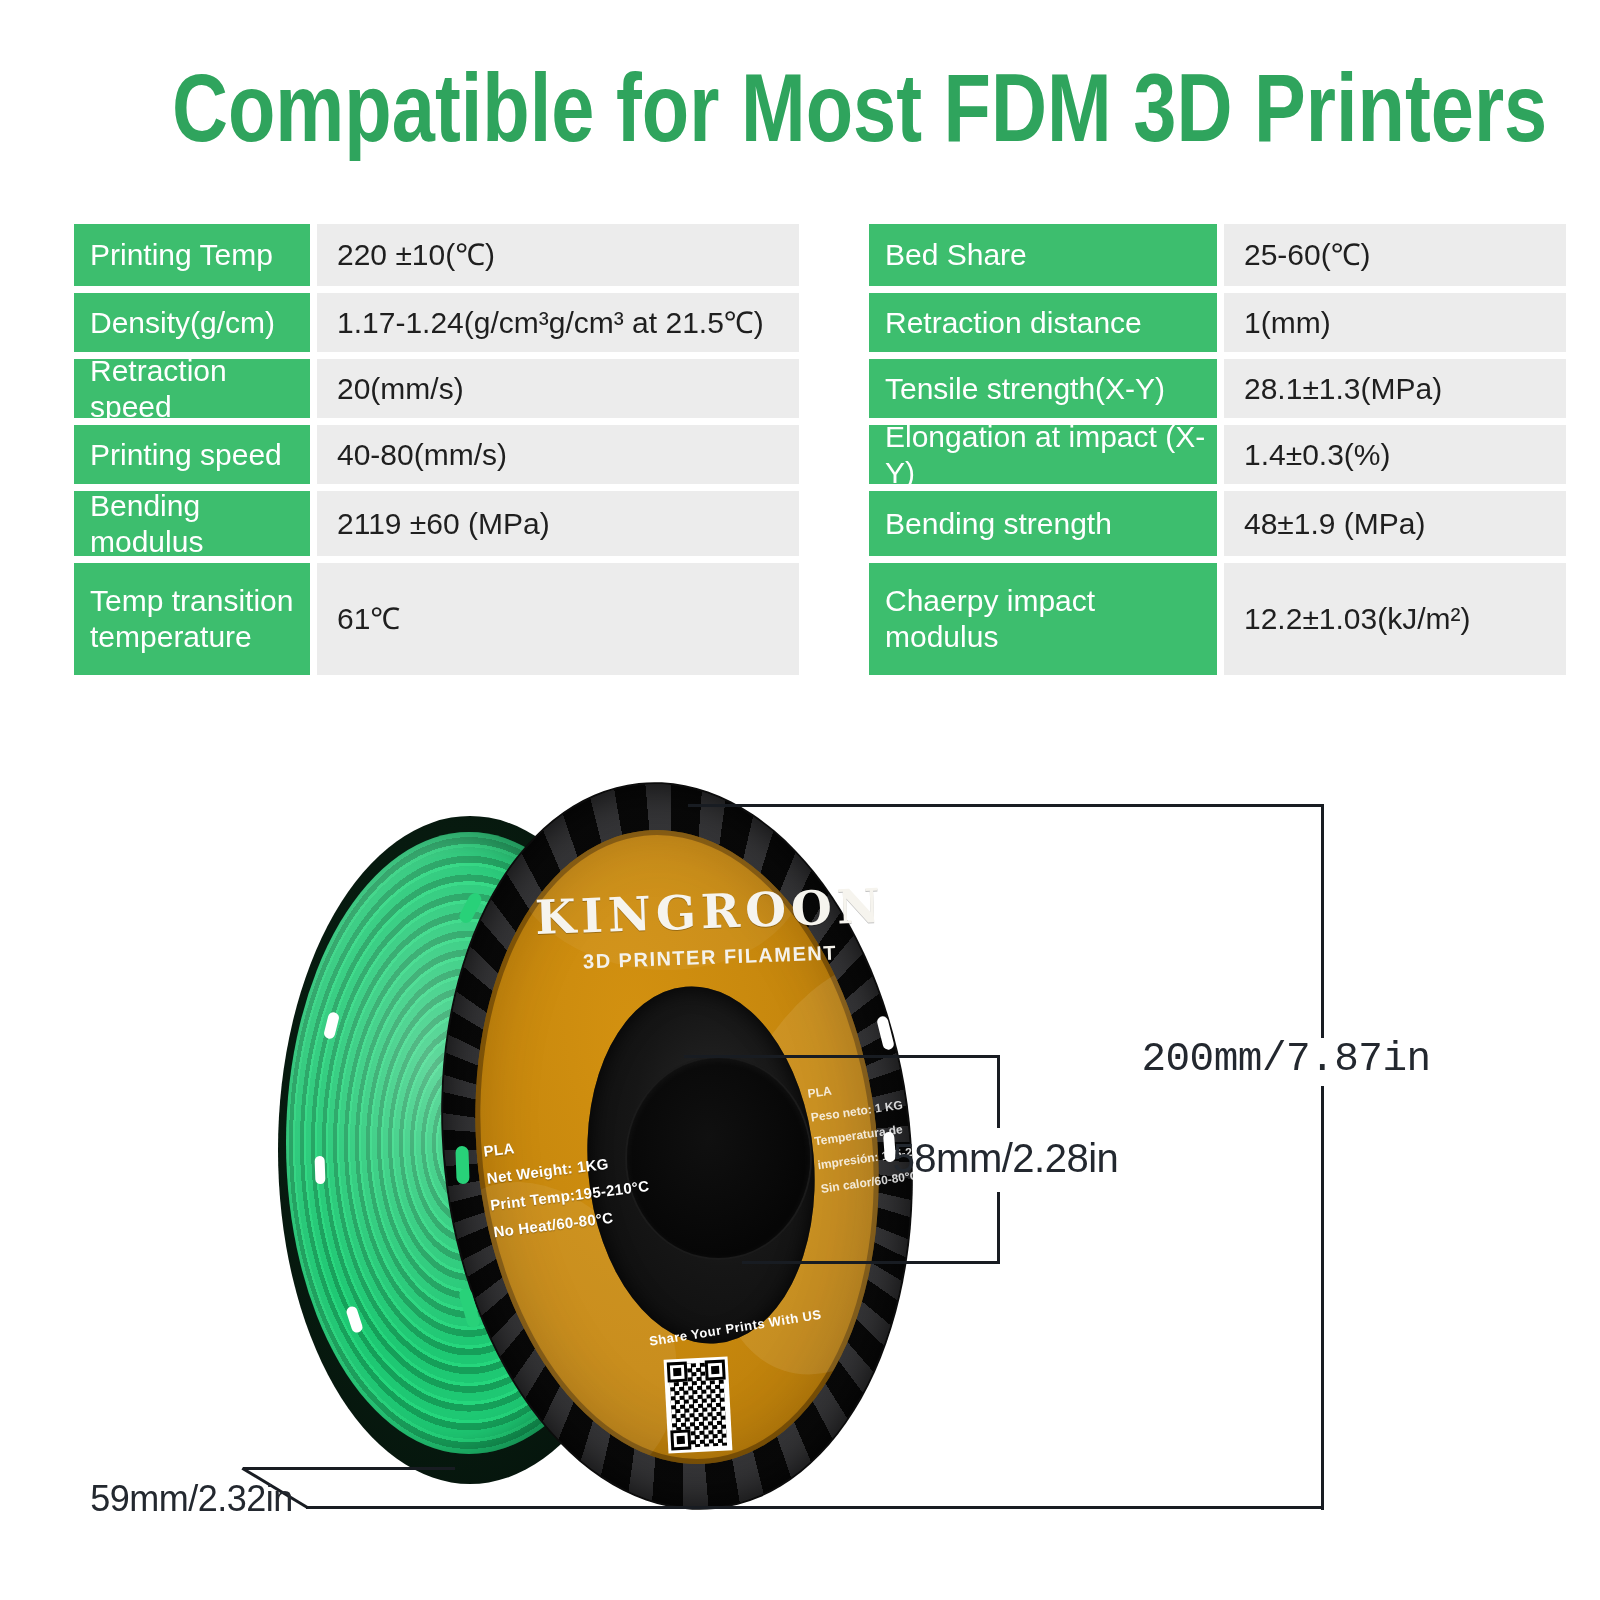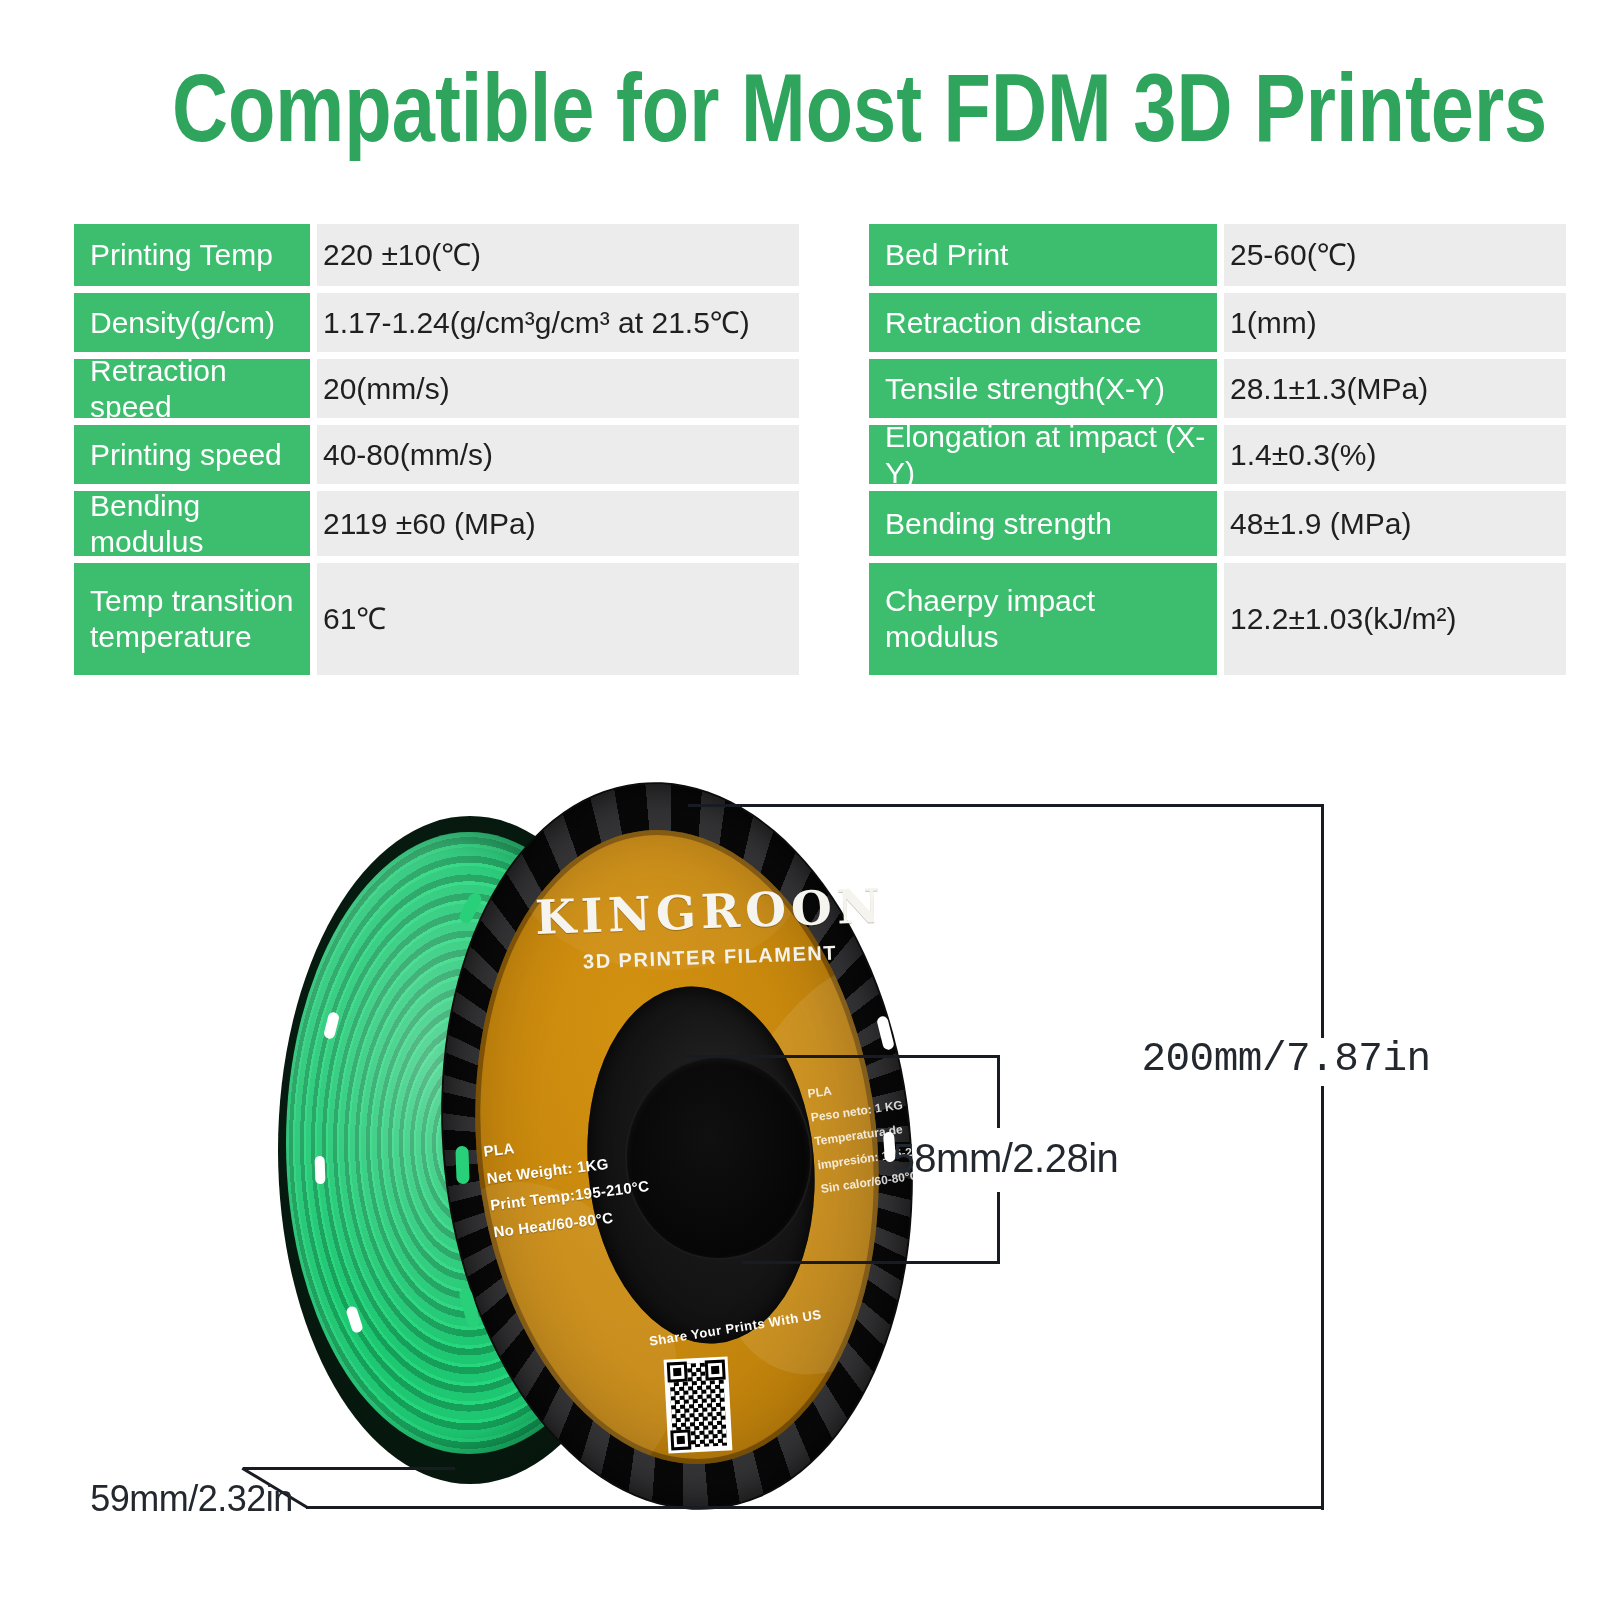"220 ±10(℃)" .cell.gray { padding-left: 6px -> 20px }
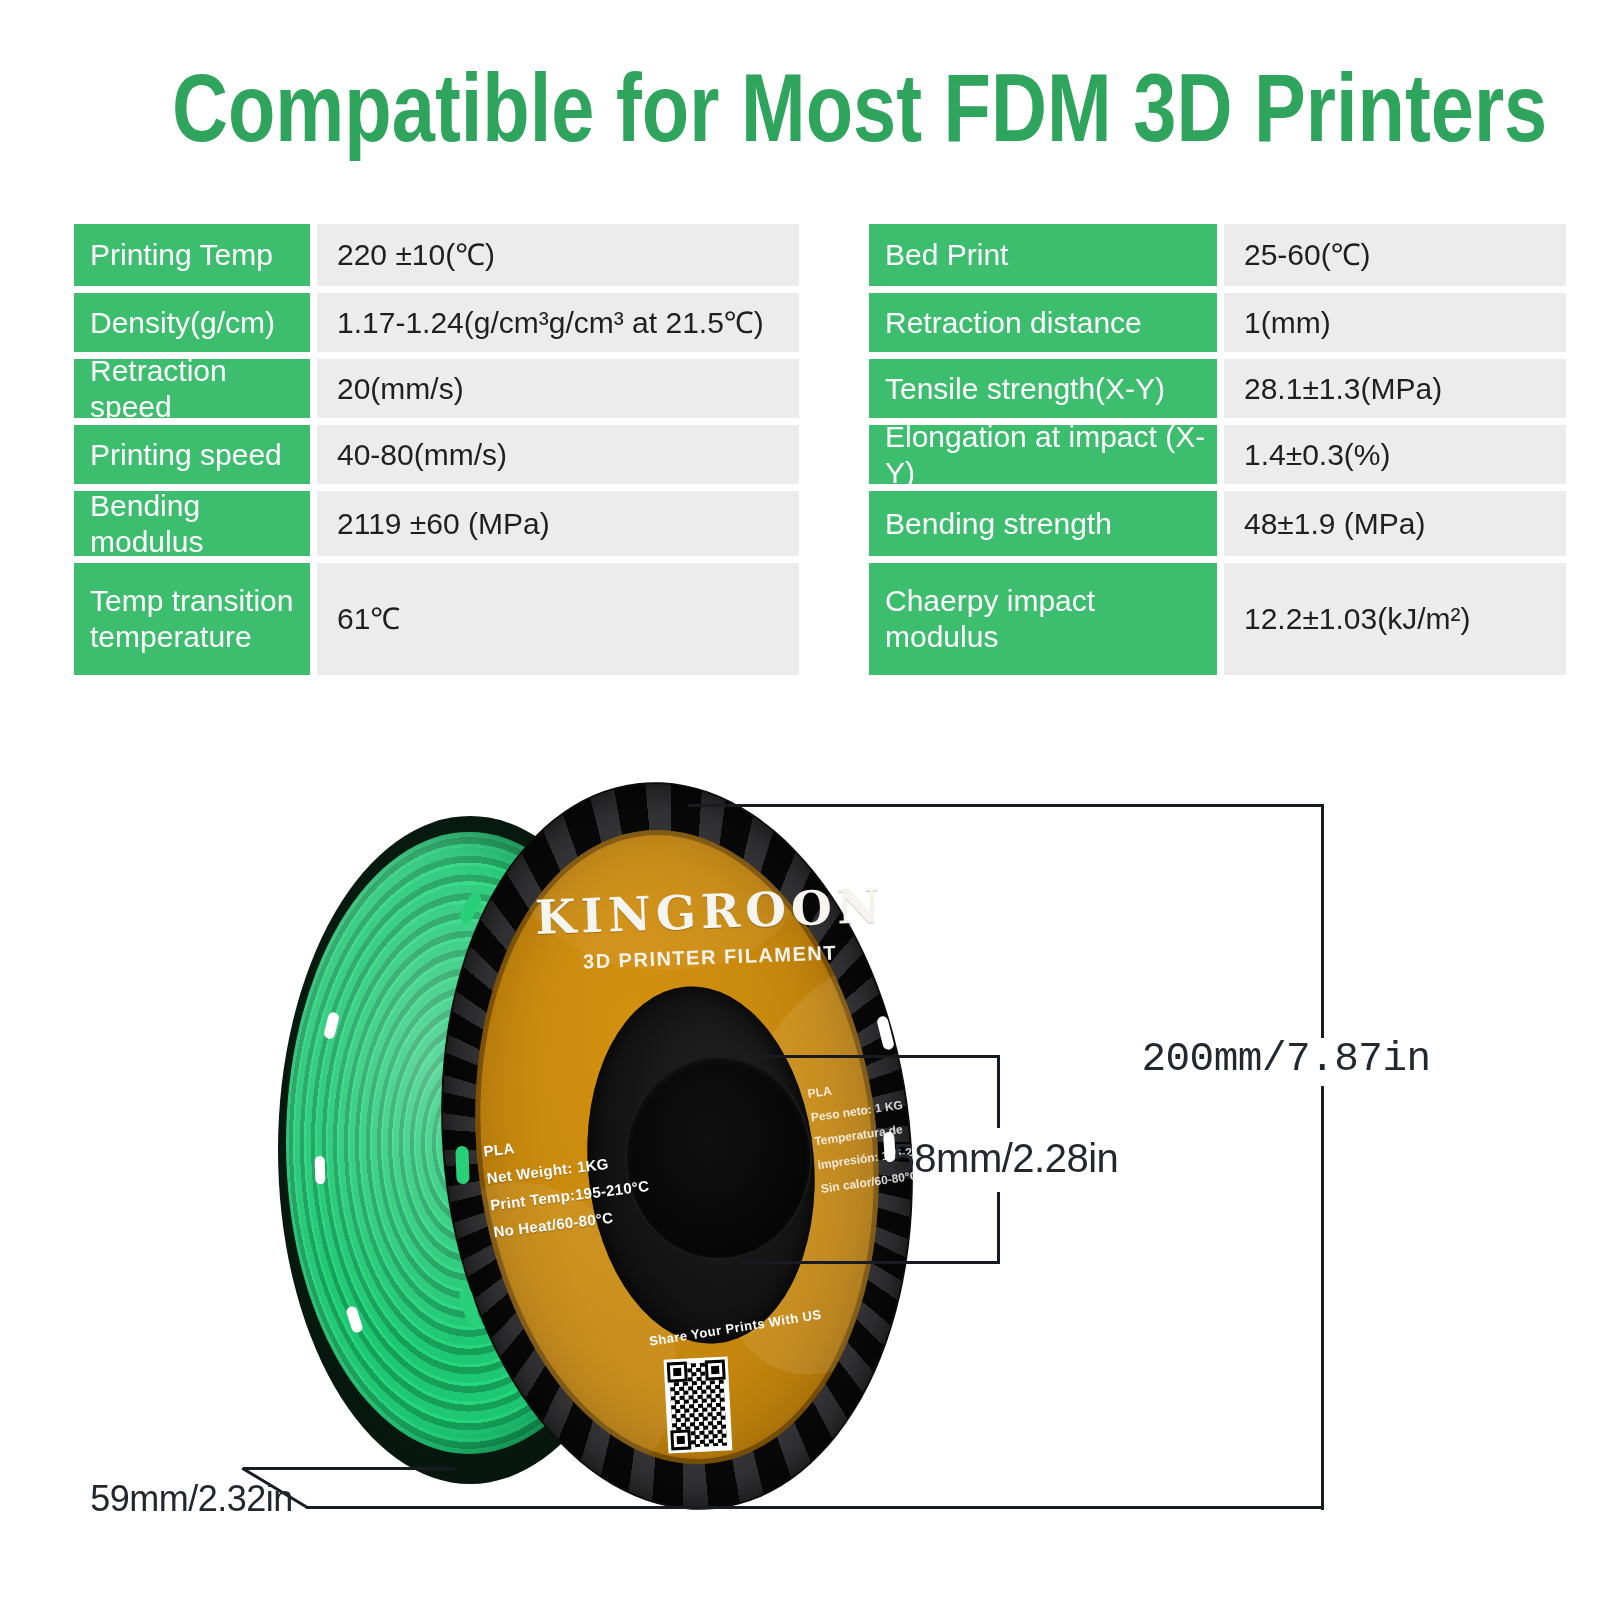"Bed Print" div.cell { text: Print -> Share }
